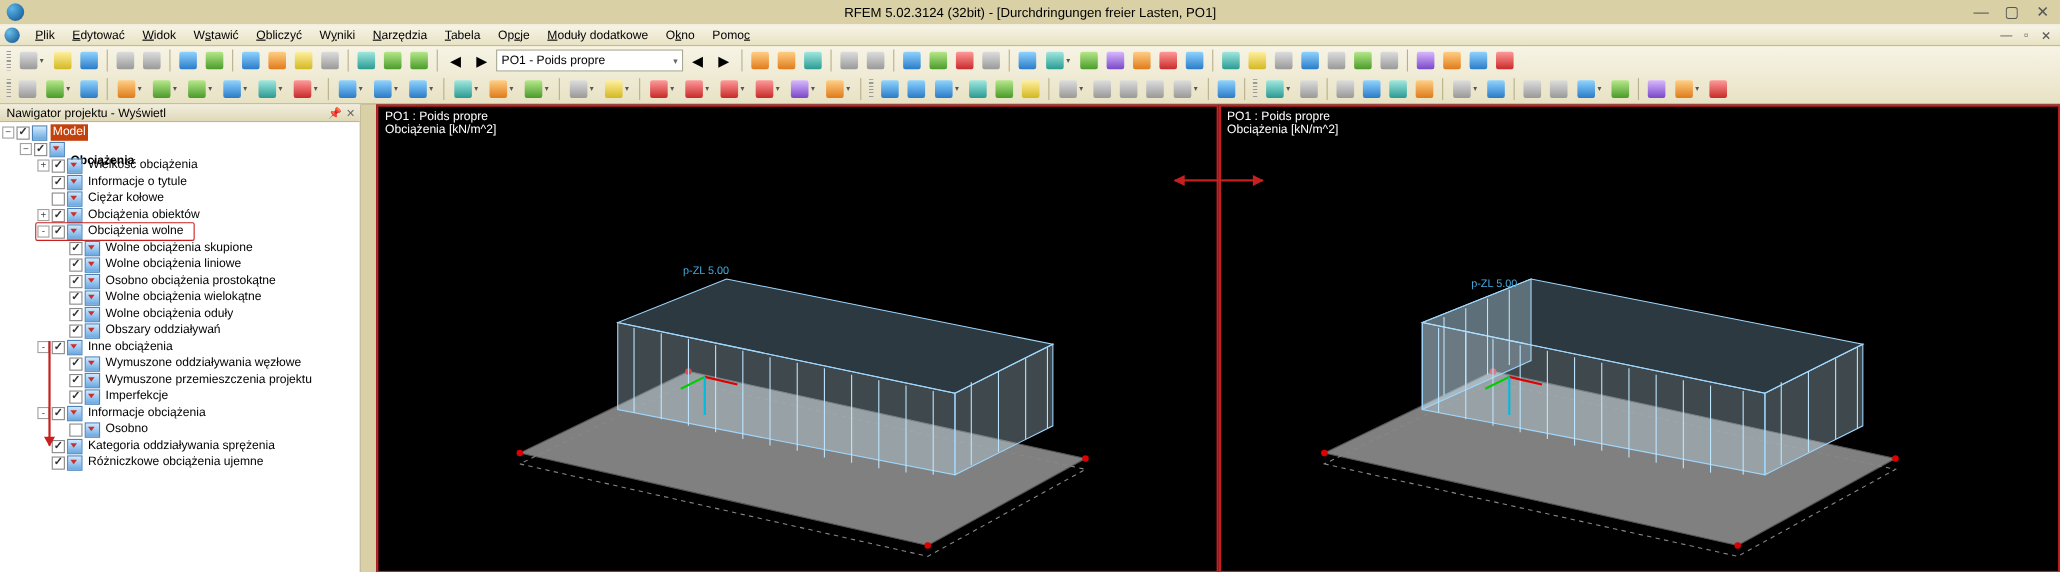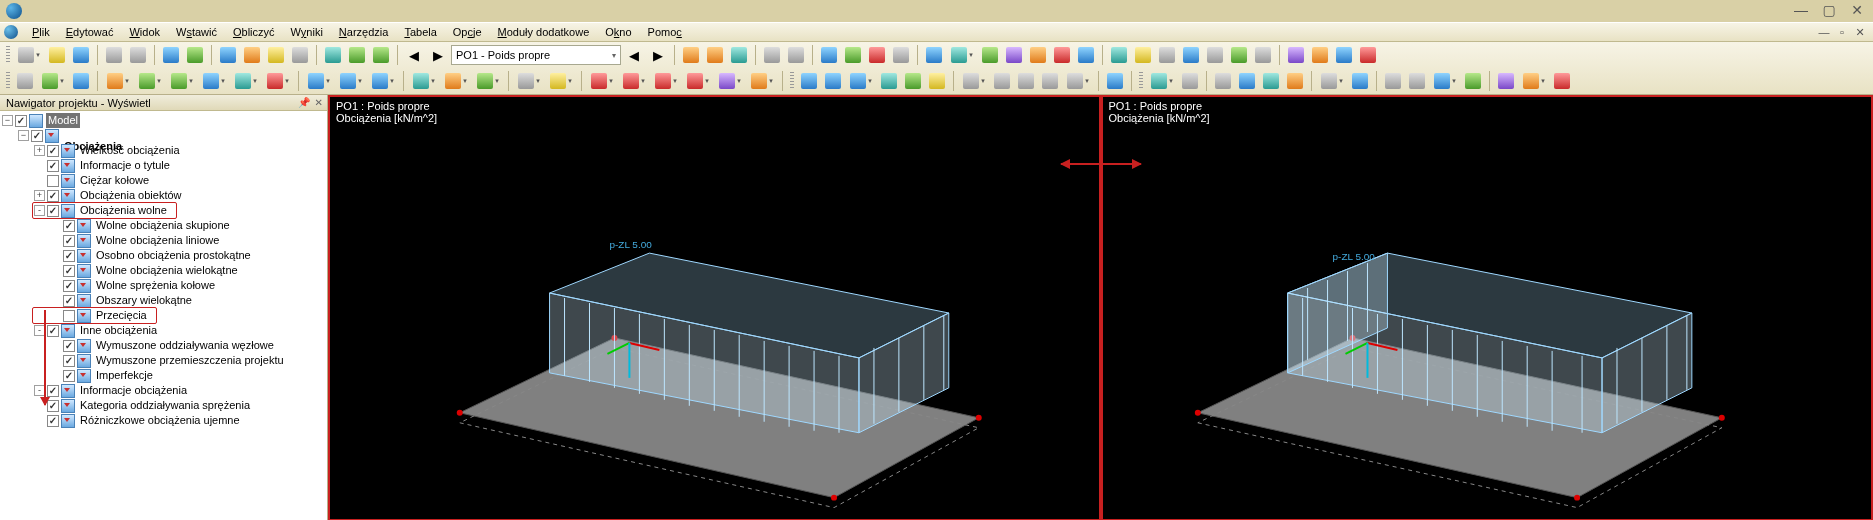"RFEM 5.02.3124 (32bit) -" div.title { html: none -> <div>RFEM 5.02.3124 (32bit) - [Durchdringungen freier Lasten, PO1]</div> }
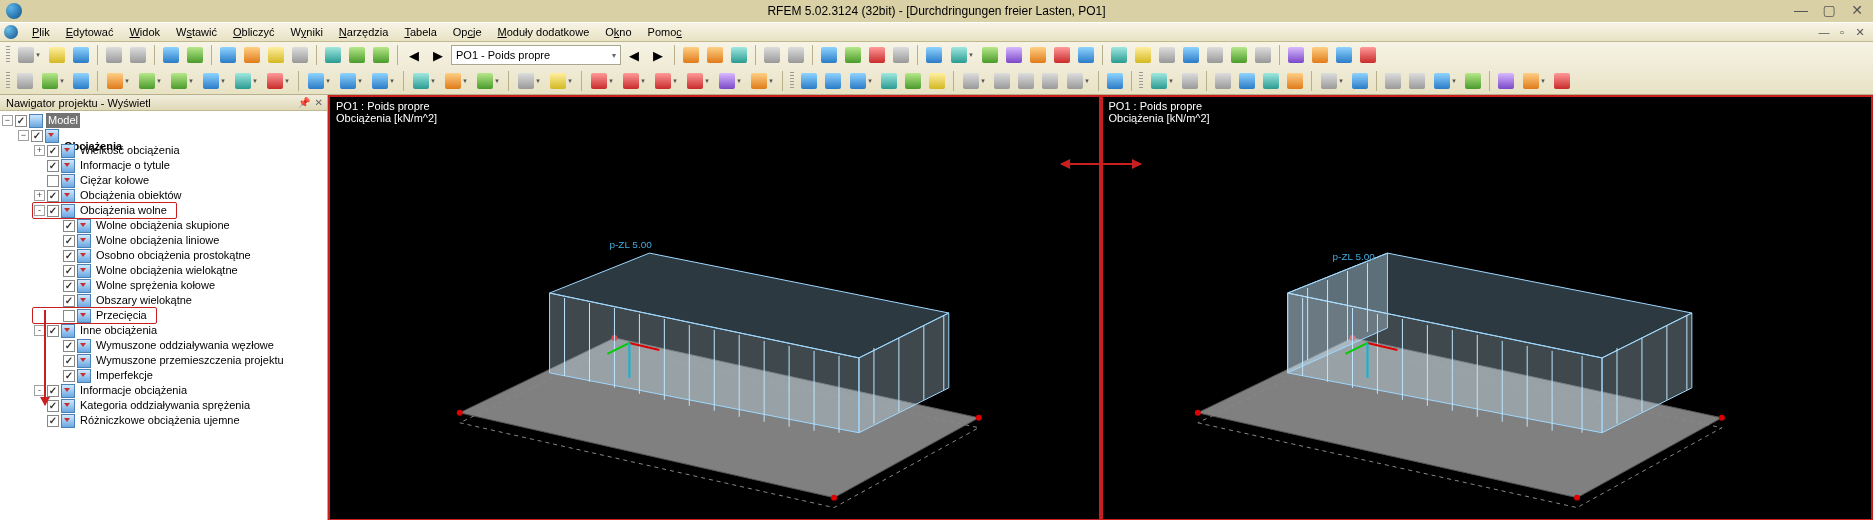"PO1 : Poids propre" .views { margin-left: none -> 14px }
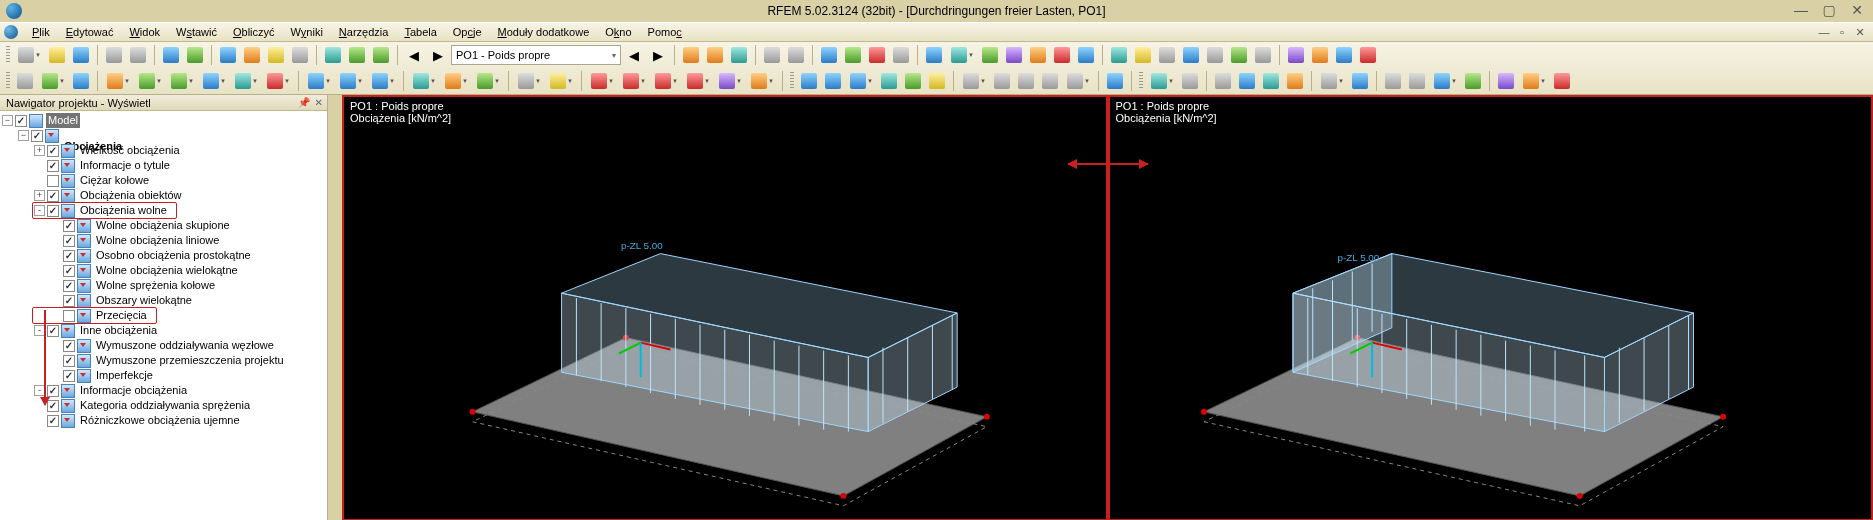"Model" .tree .lbl.sel { background: #737373 -> #c2410c }
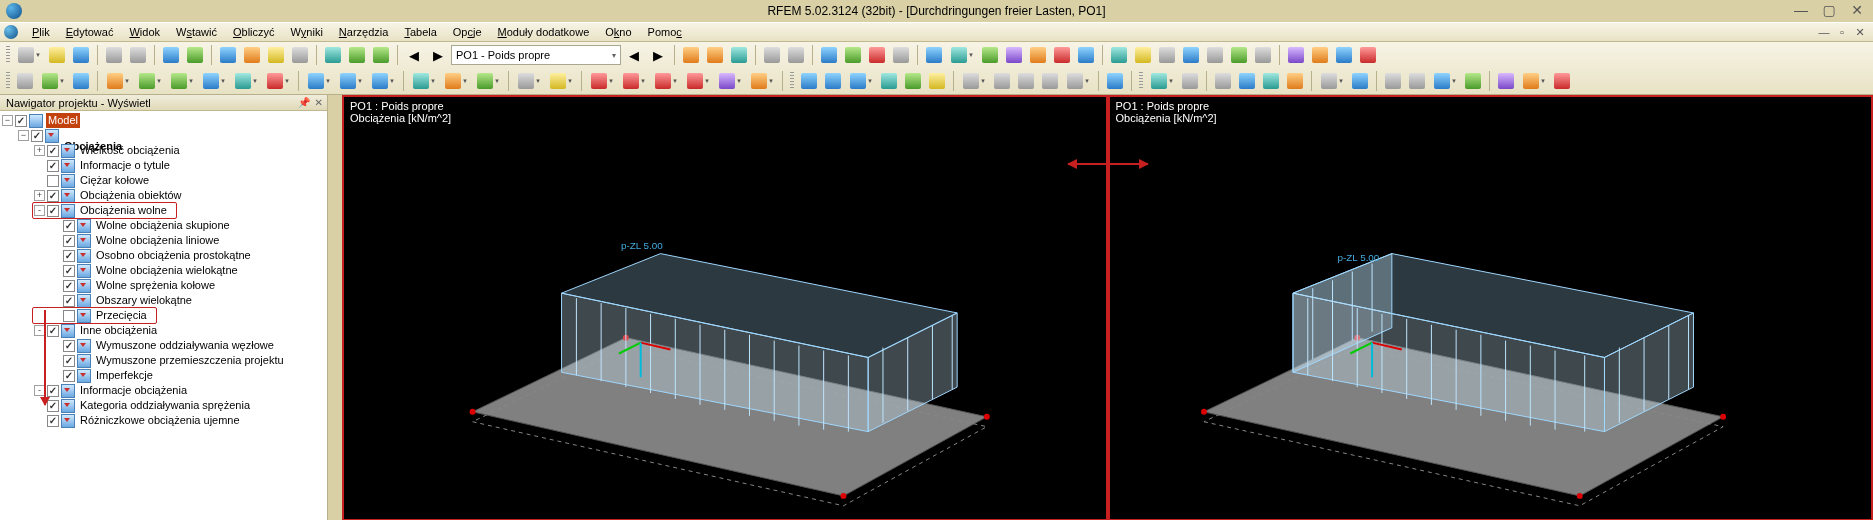"Wolne sprężenia kołowe" span.lbl { text: sprężenia kołowe -> obciążenia oduły }
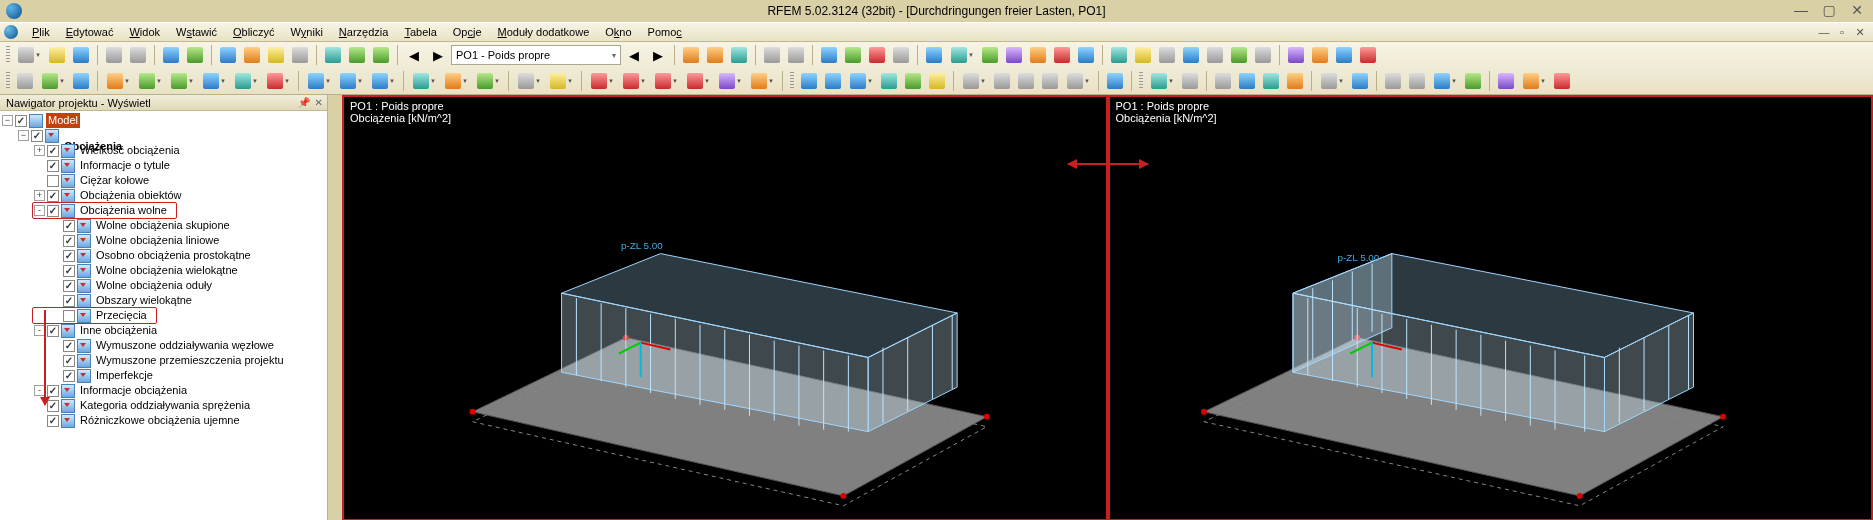"Obszary wielokątne" span.lbl { text: wielokątne -> oddziaływań }
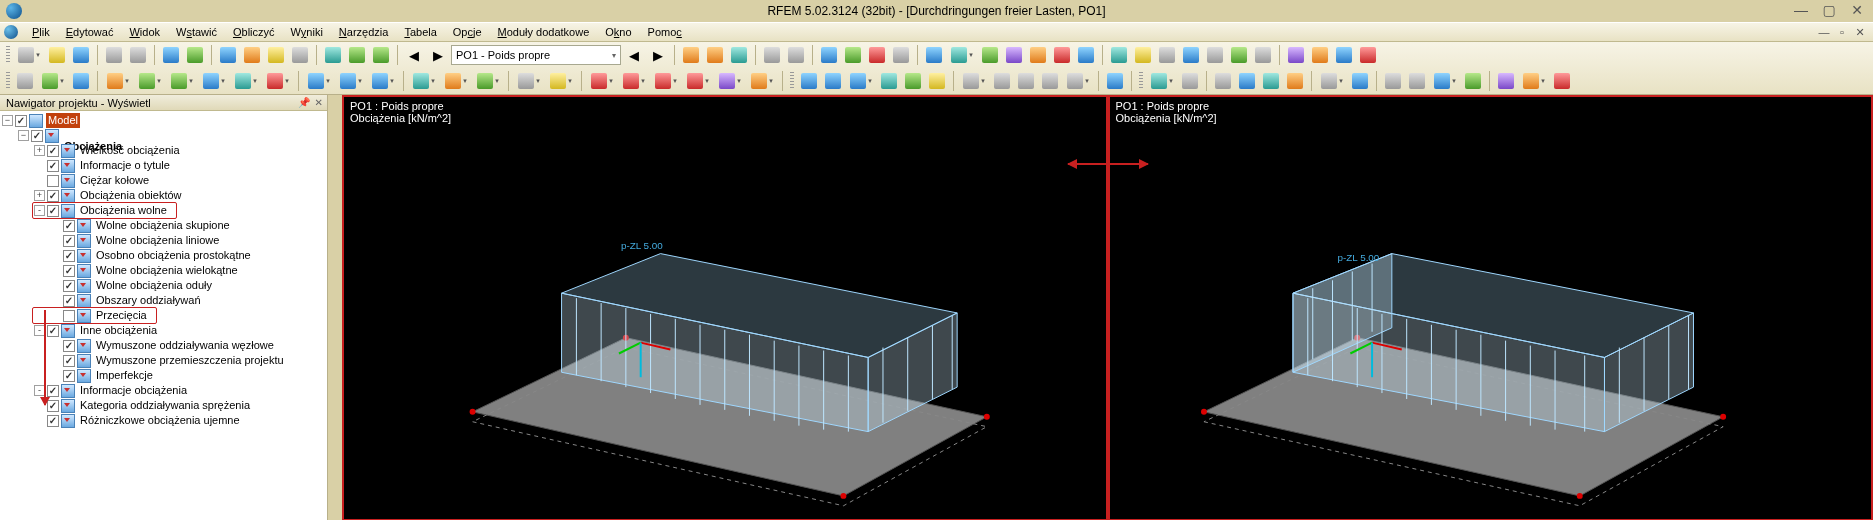"Przecięcia" div.row { html: <div> <span></span> <span></span> <span></span> <span></span> <span>Przecięcia</span> </div> -> none }
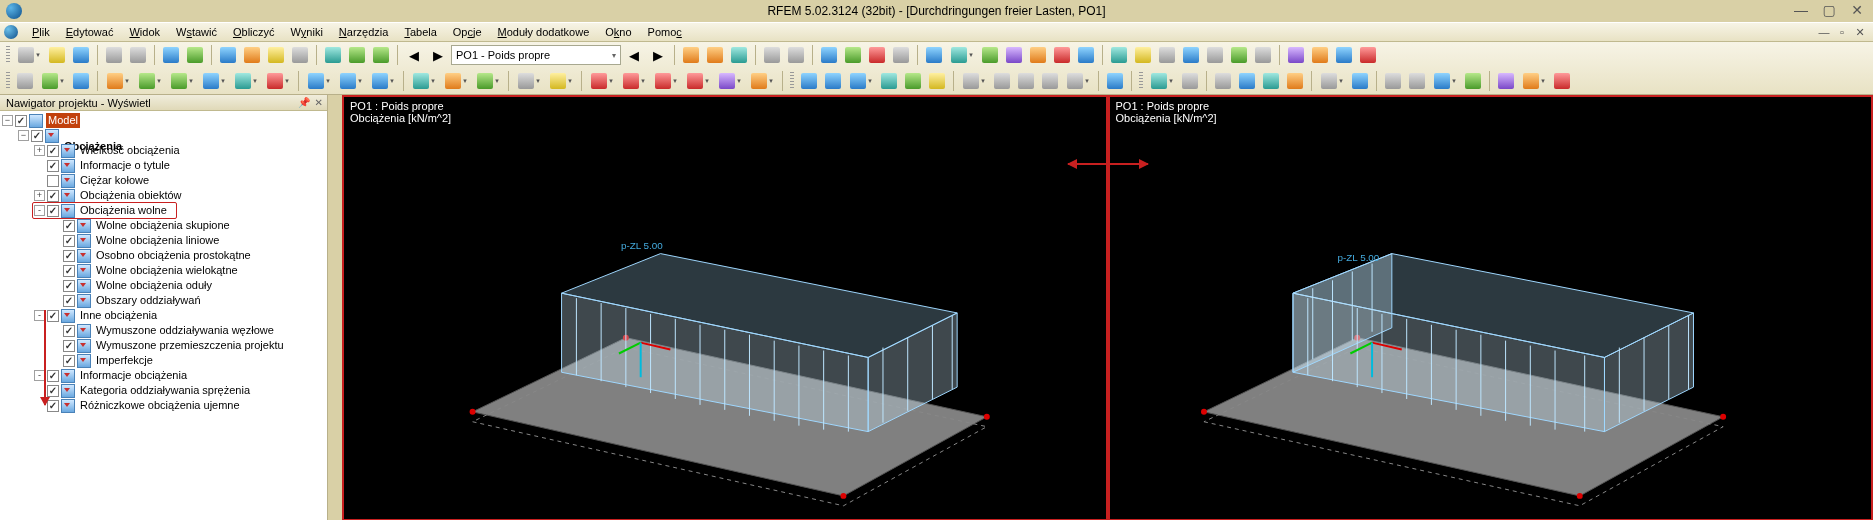"Osobno" div.row { html: none -> <div> <span></span> <span></span> <span></span> <span></span> <span>Osobno</span> </div> }
